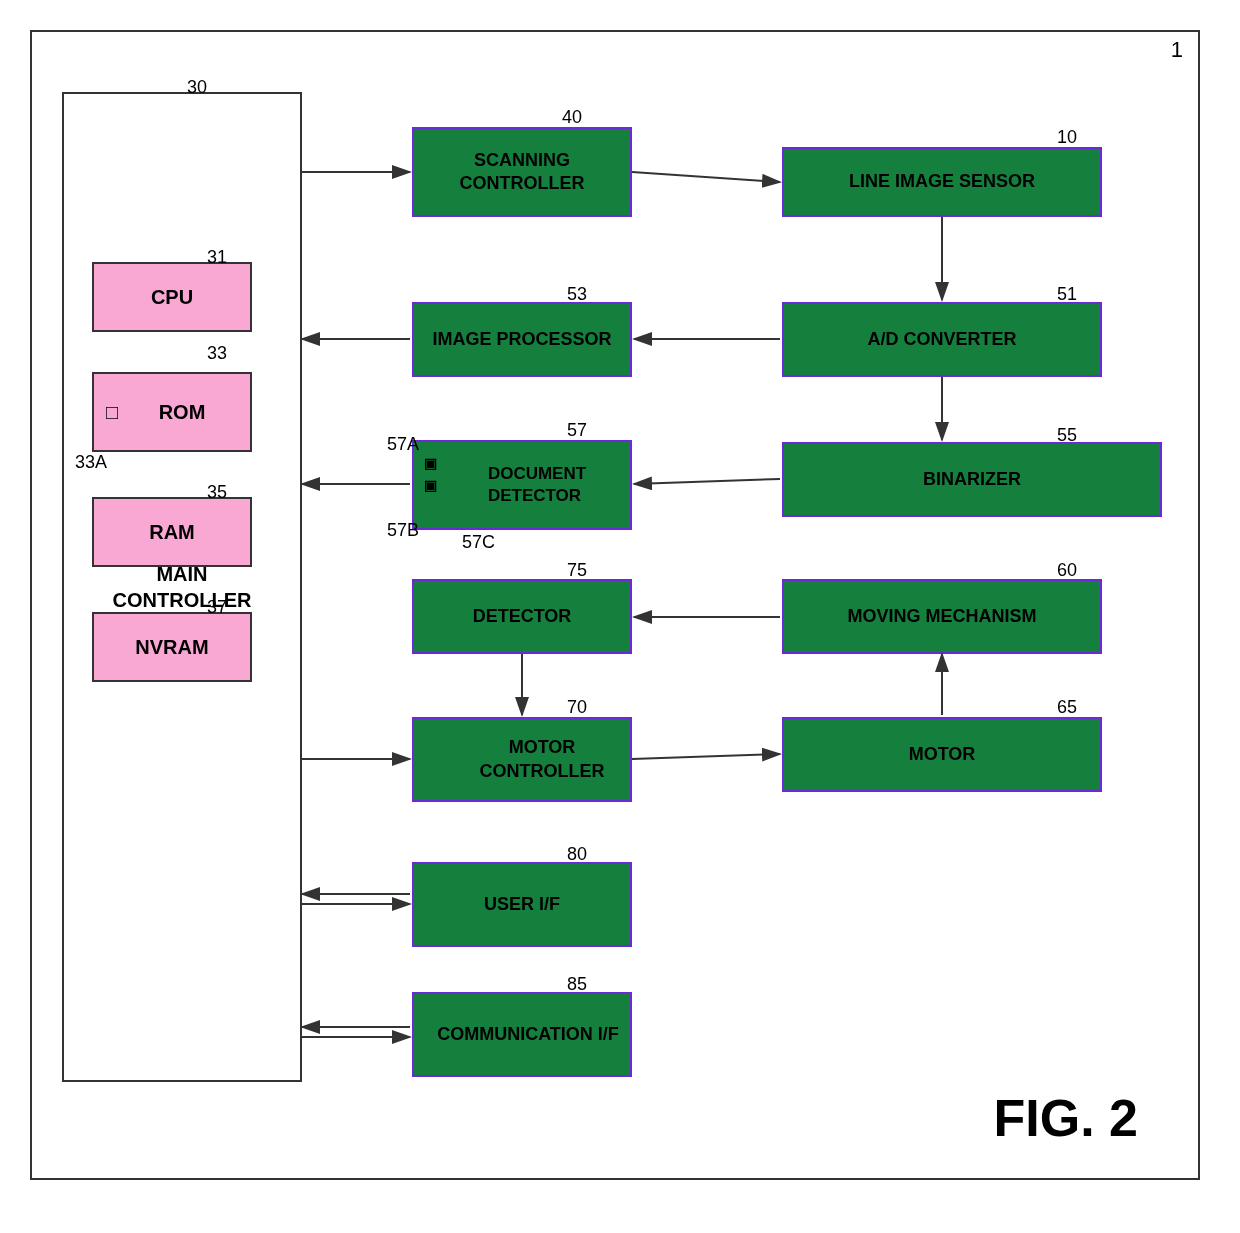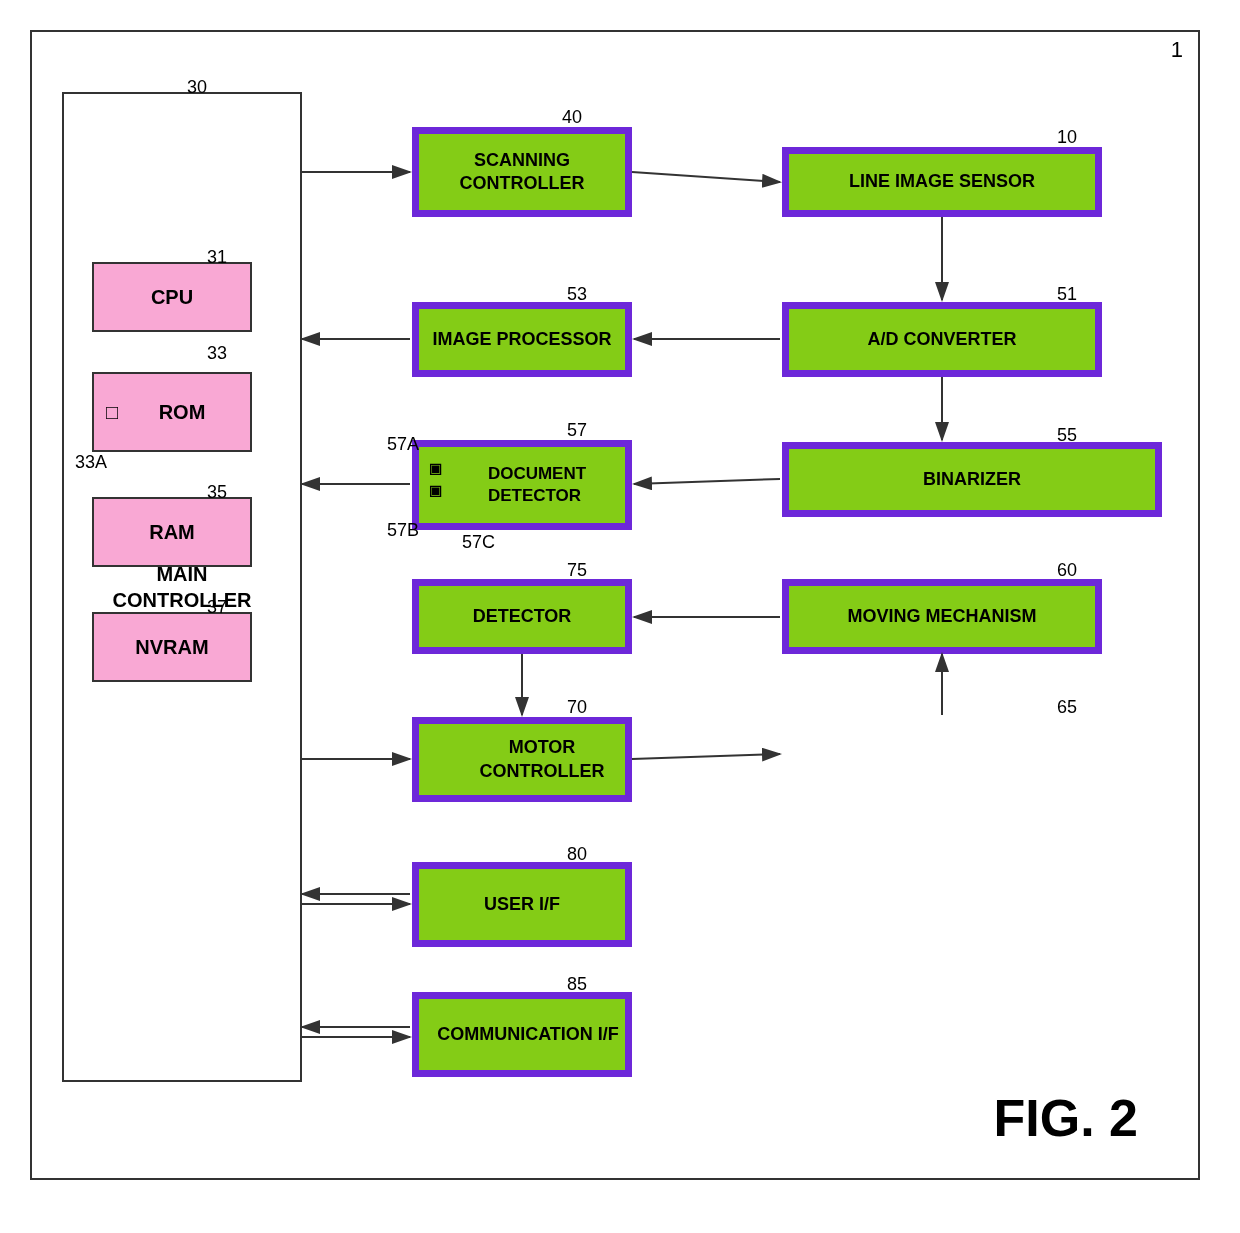"SCANNING" .component-box { background: #84cc16 -> #15803d; border: 7px solid #6d28d9 -> 2px solid #6d28d9 }
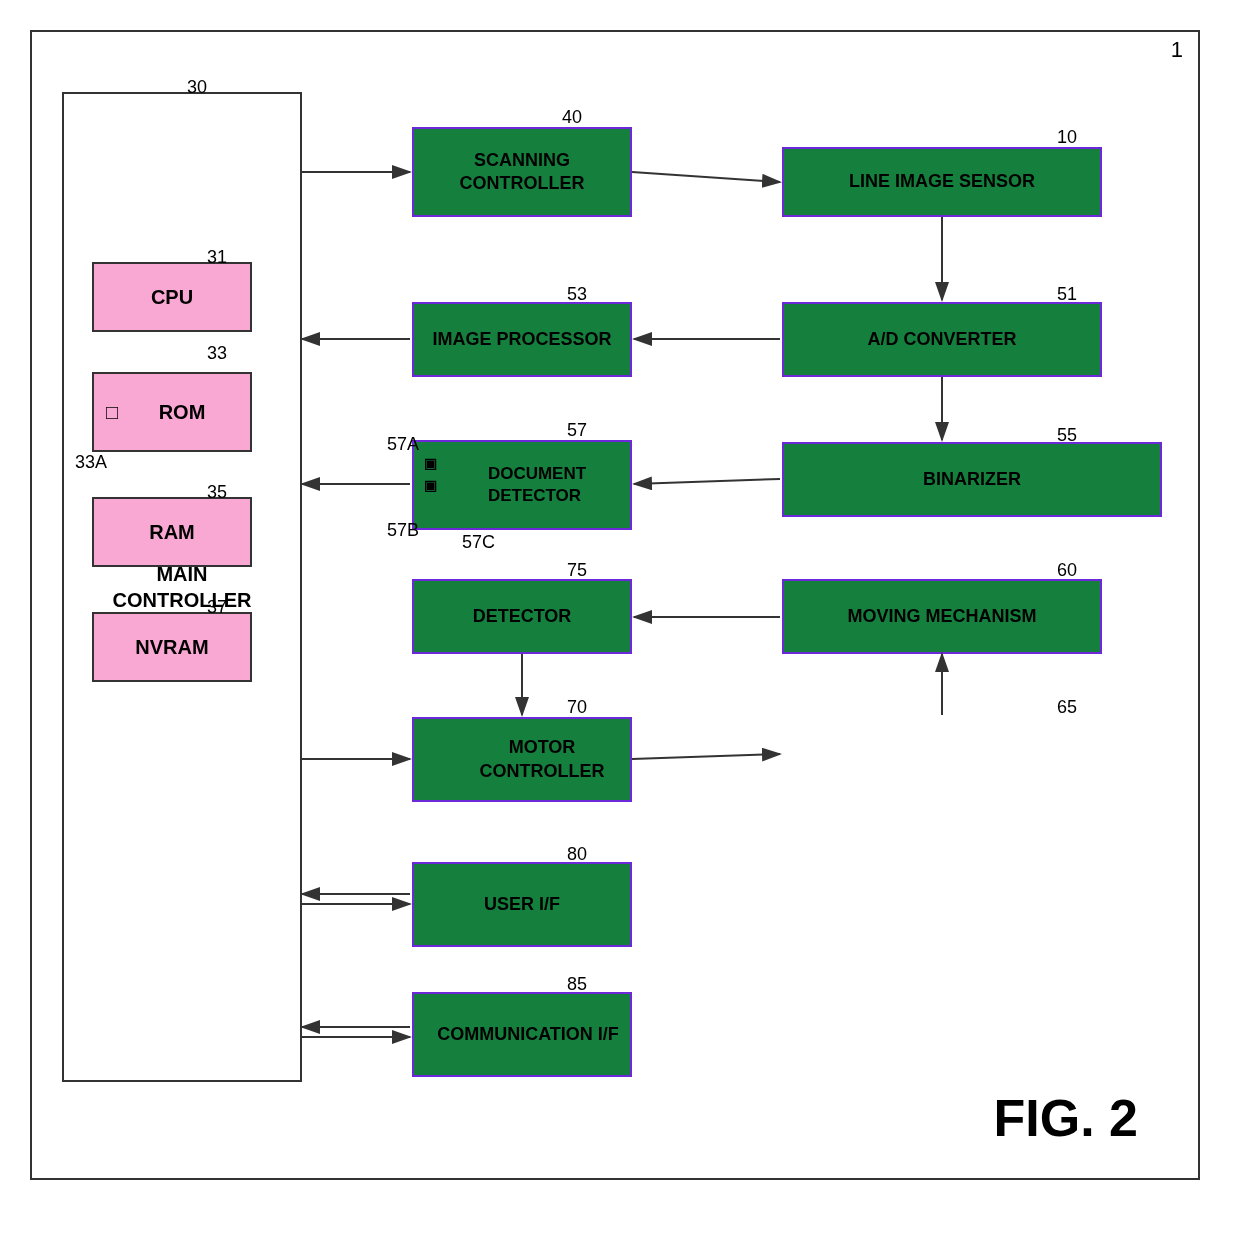"MOTOR" div.component-box { html: none -> <div> <span>MOTOR</span> </div> }
